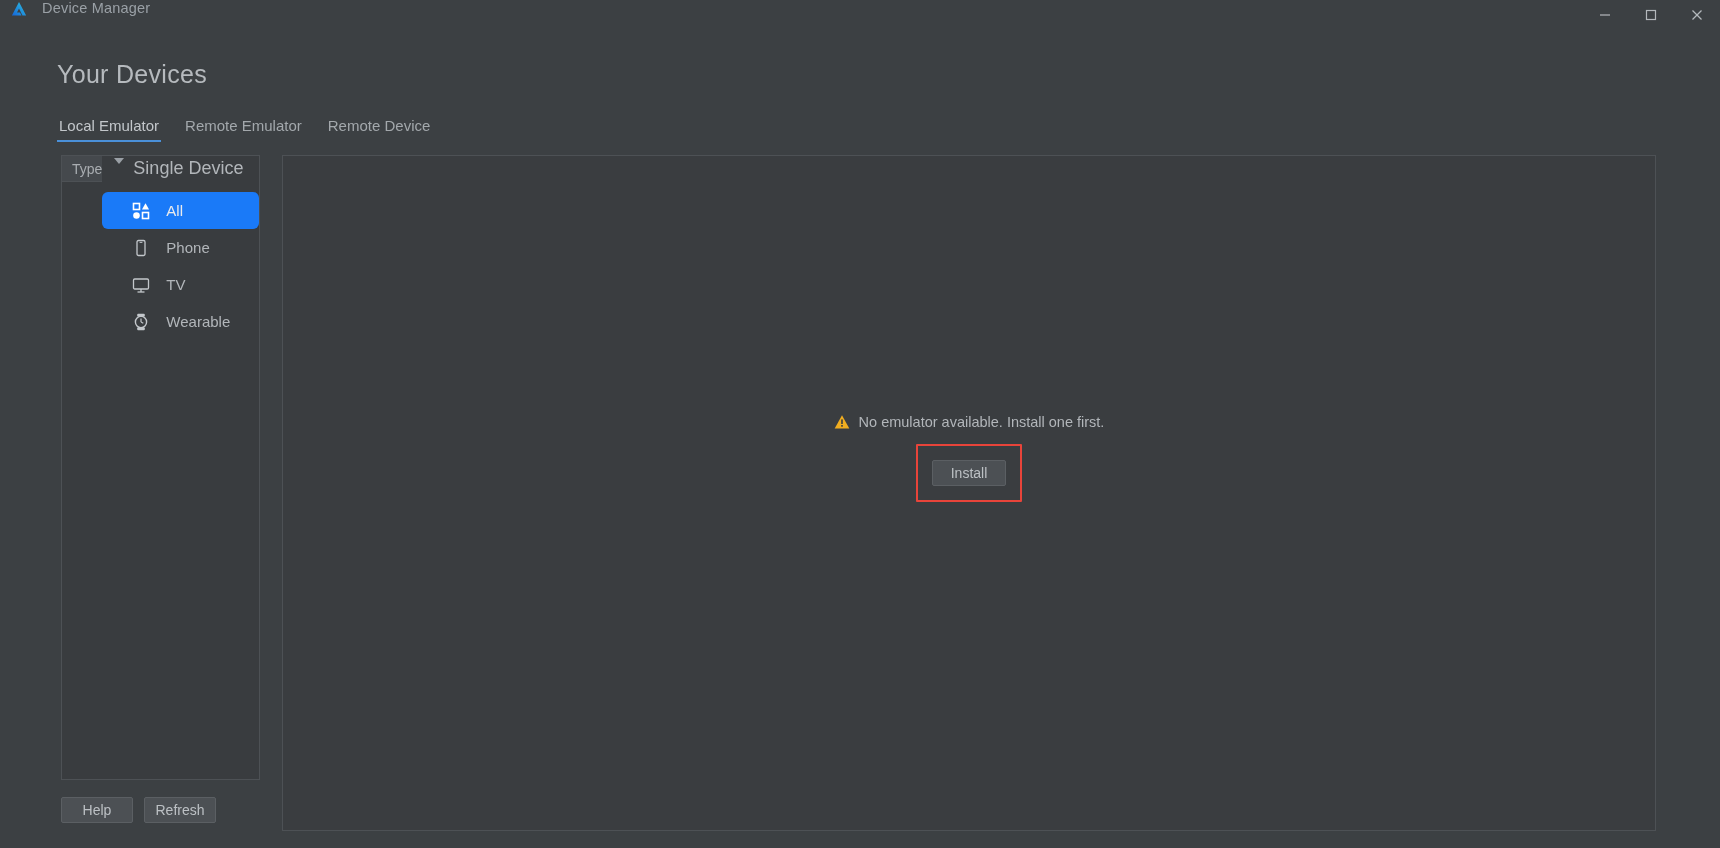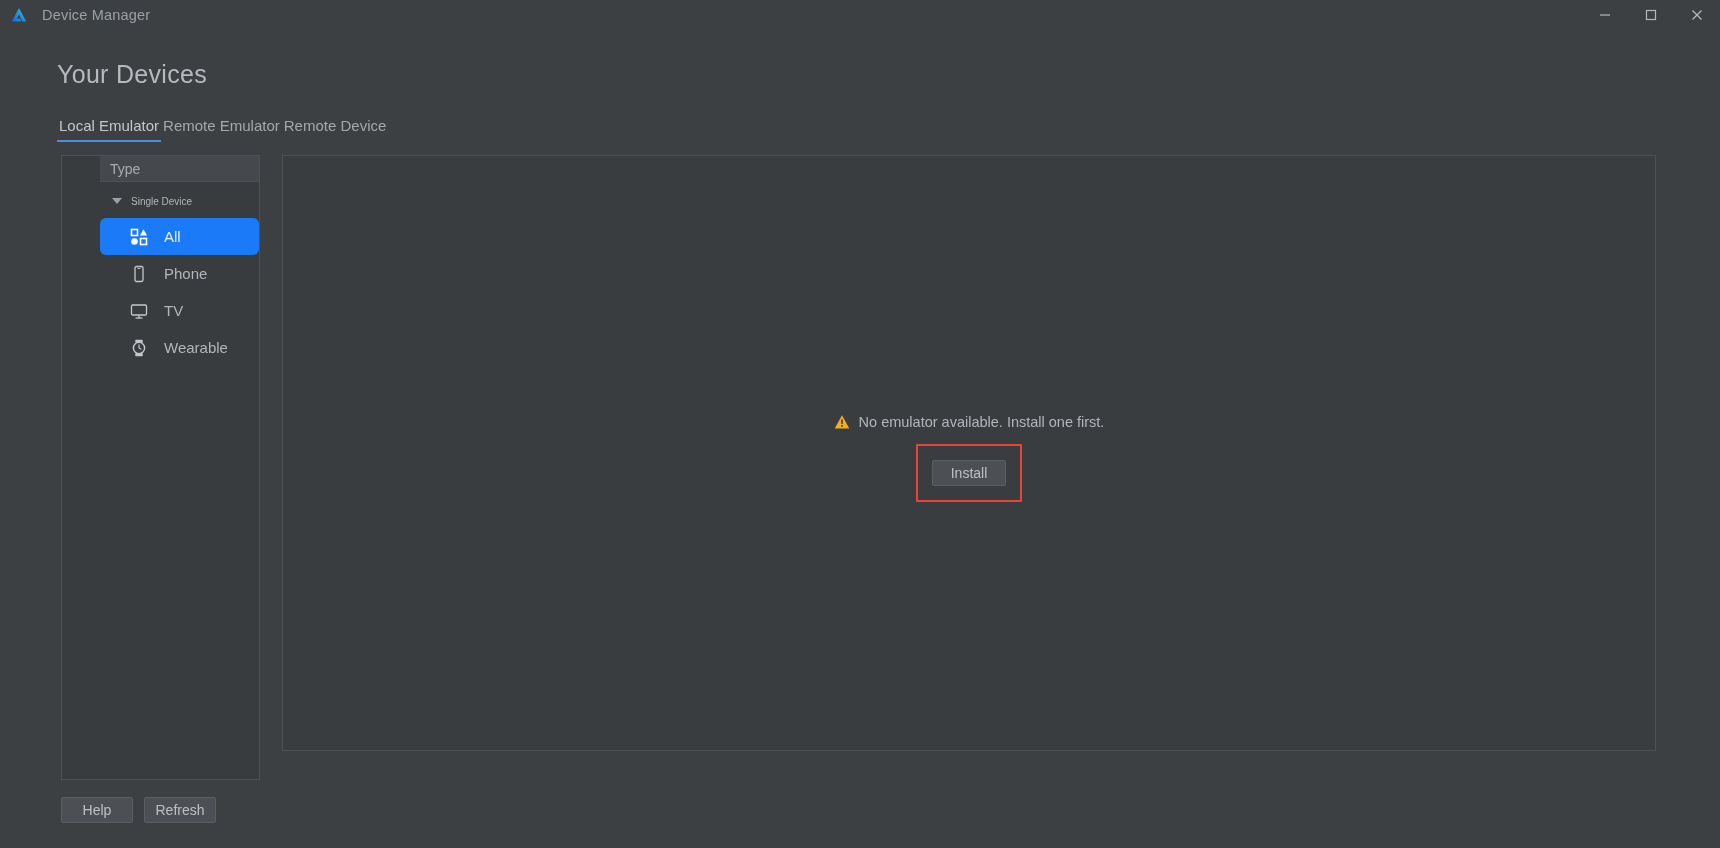"Device Manager" #titlebar { align-items: center -> flex-start }
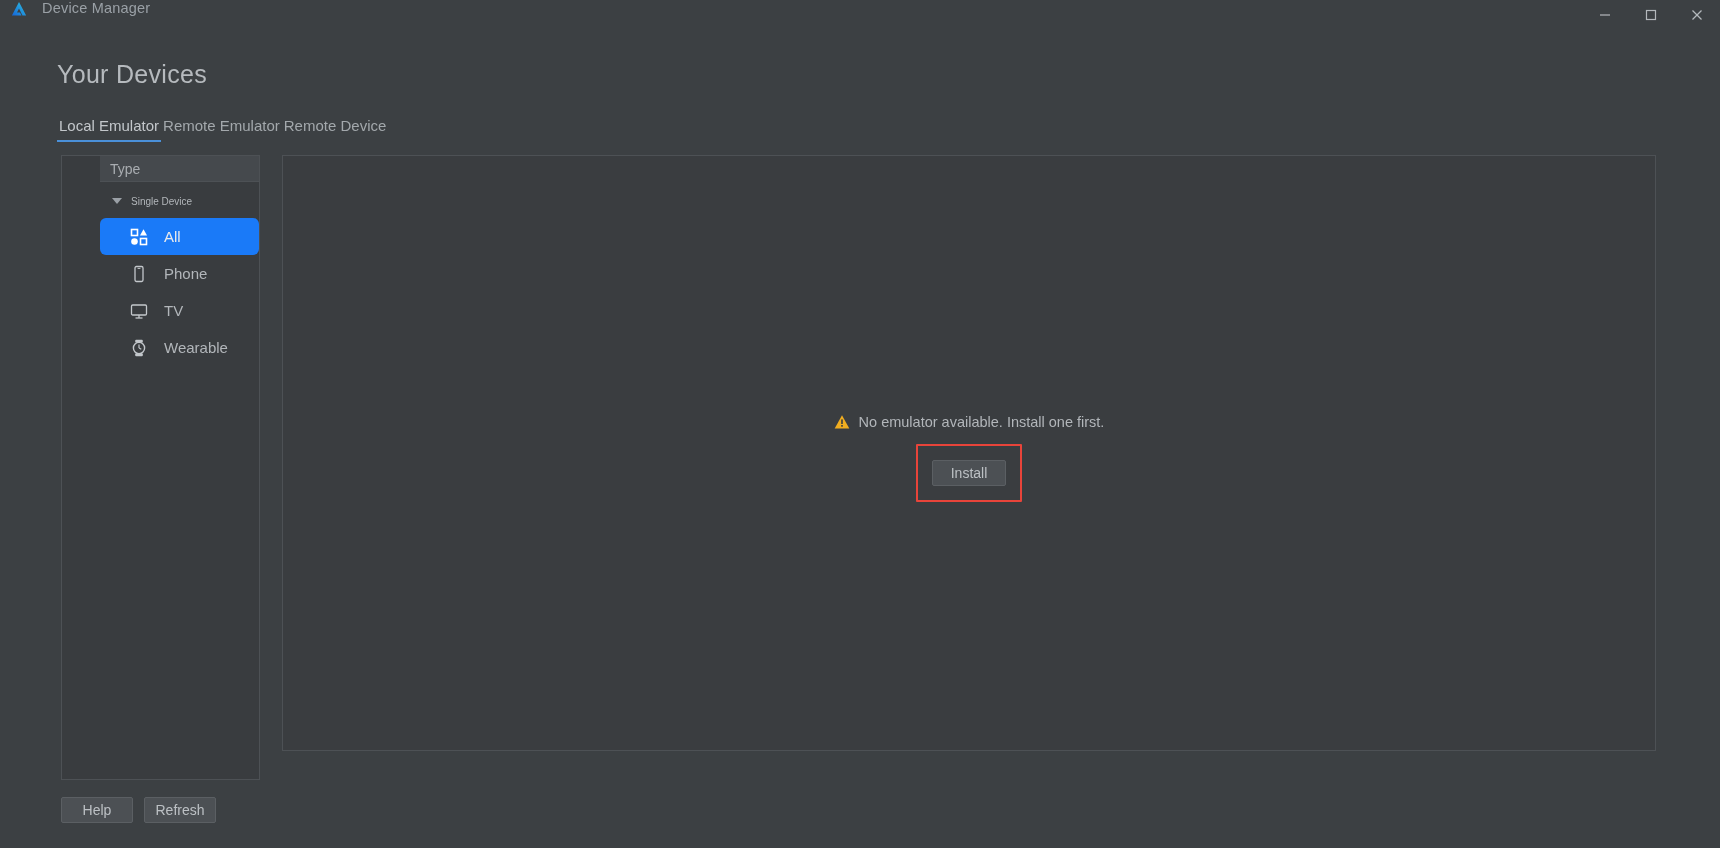"Local Emulator" #tabs { gap: none -> 22px }
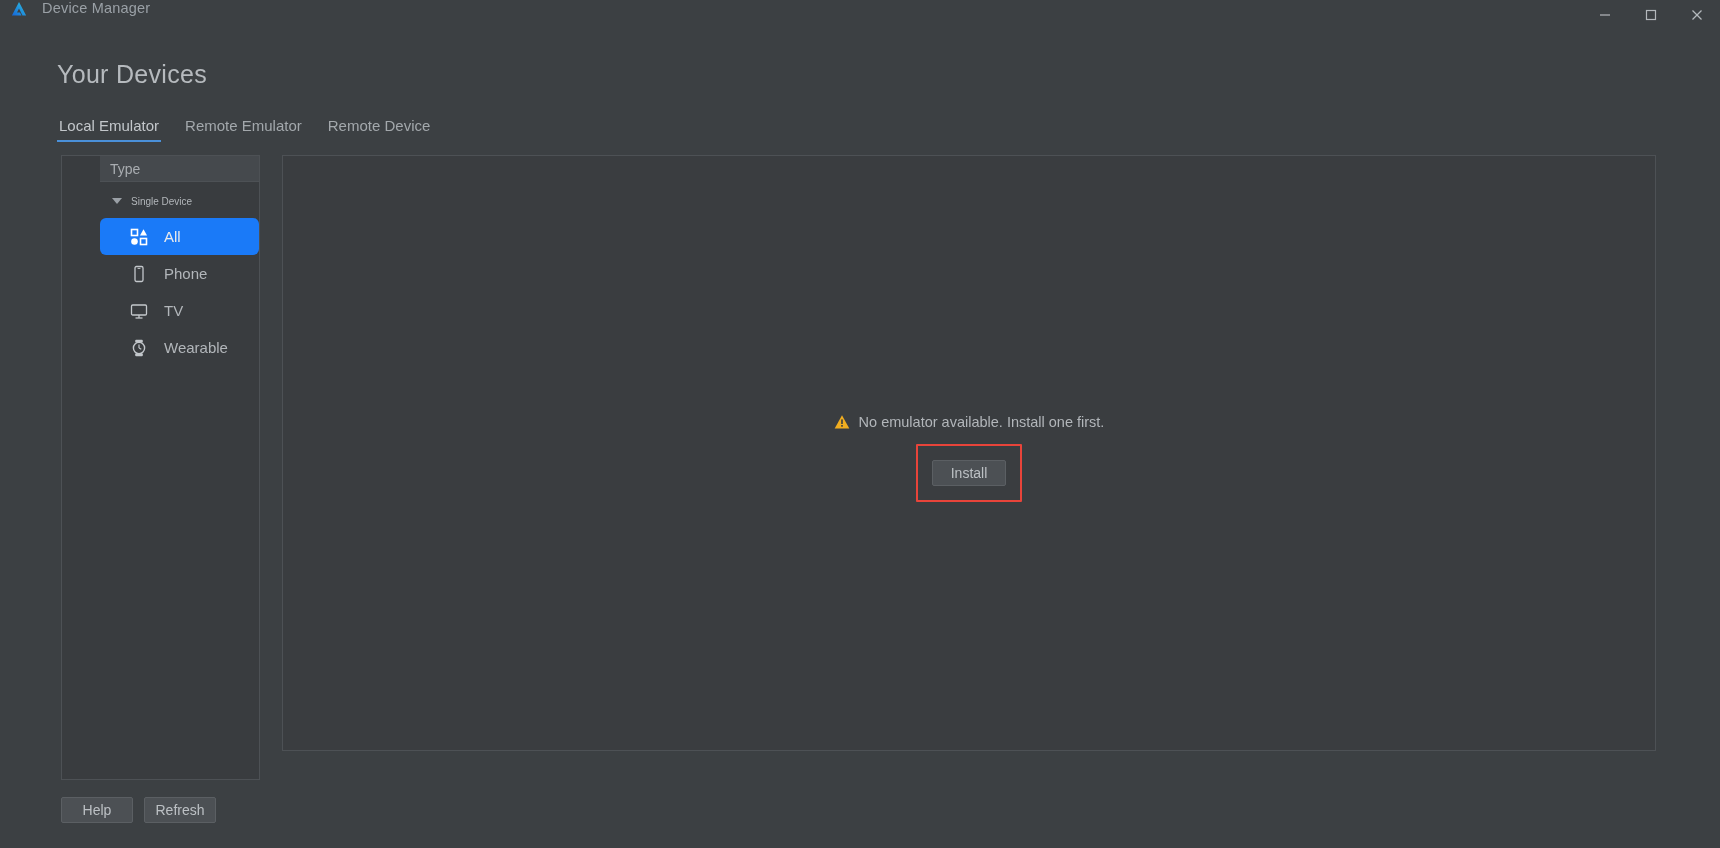"Type" #sidebar { flex-direction: column -> row; padding-left: 38px -> none }
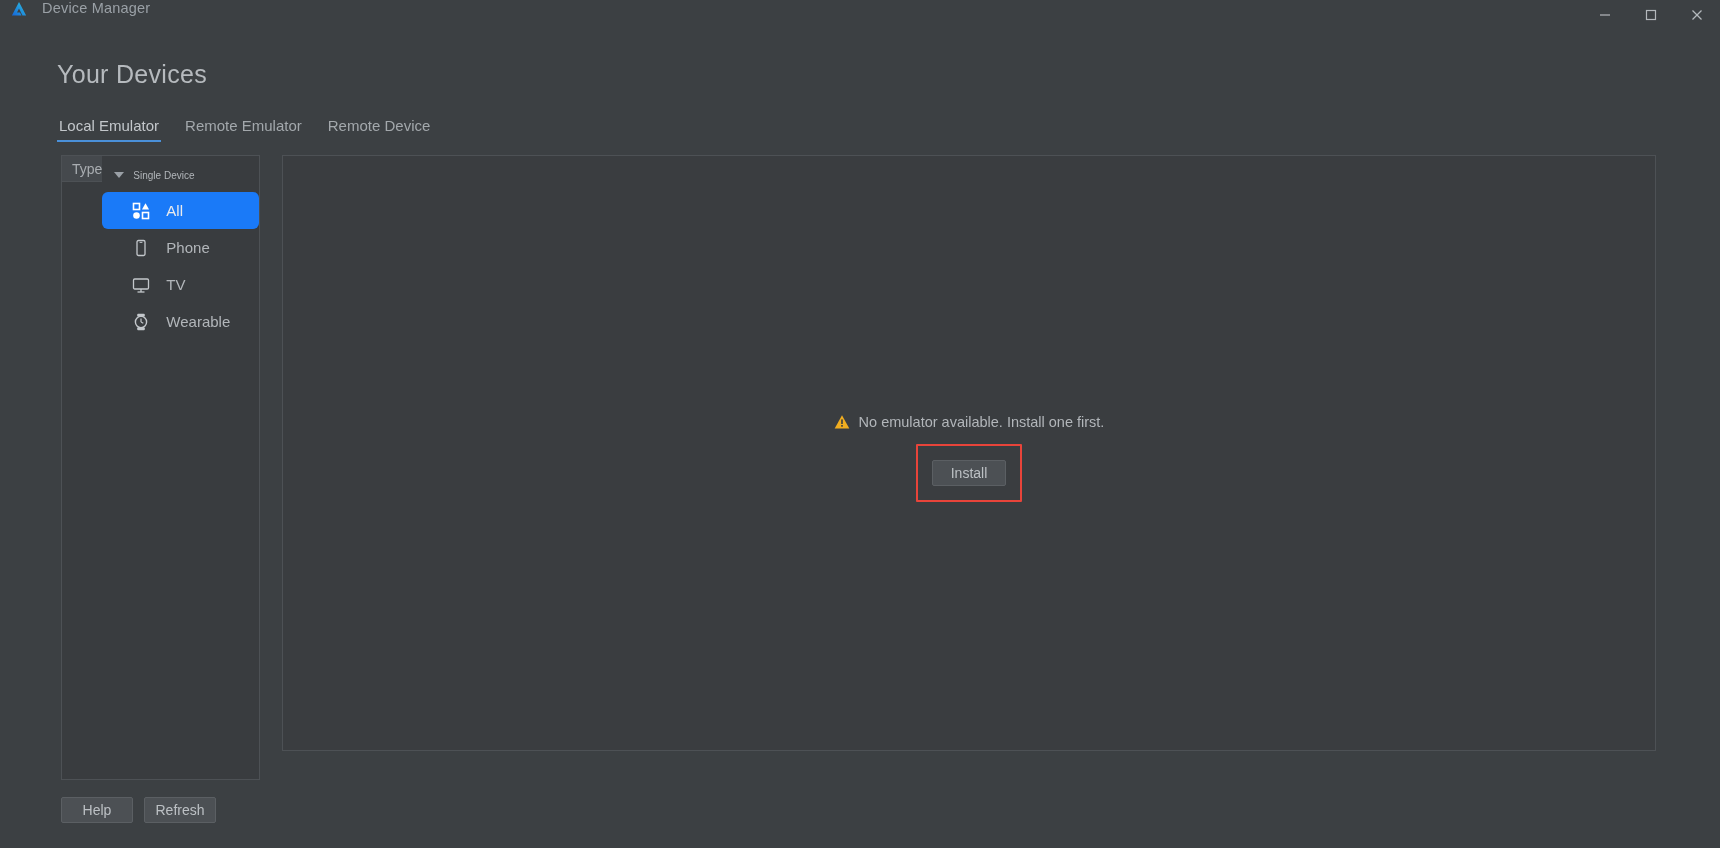"Single Device" .group-row { align-items: center -> none; font-size: 10px -> 18px }
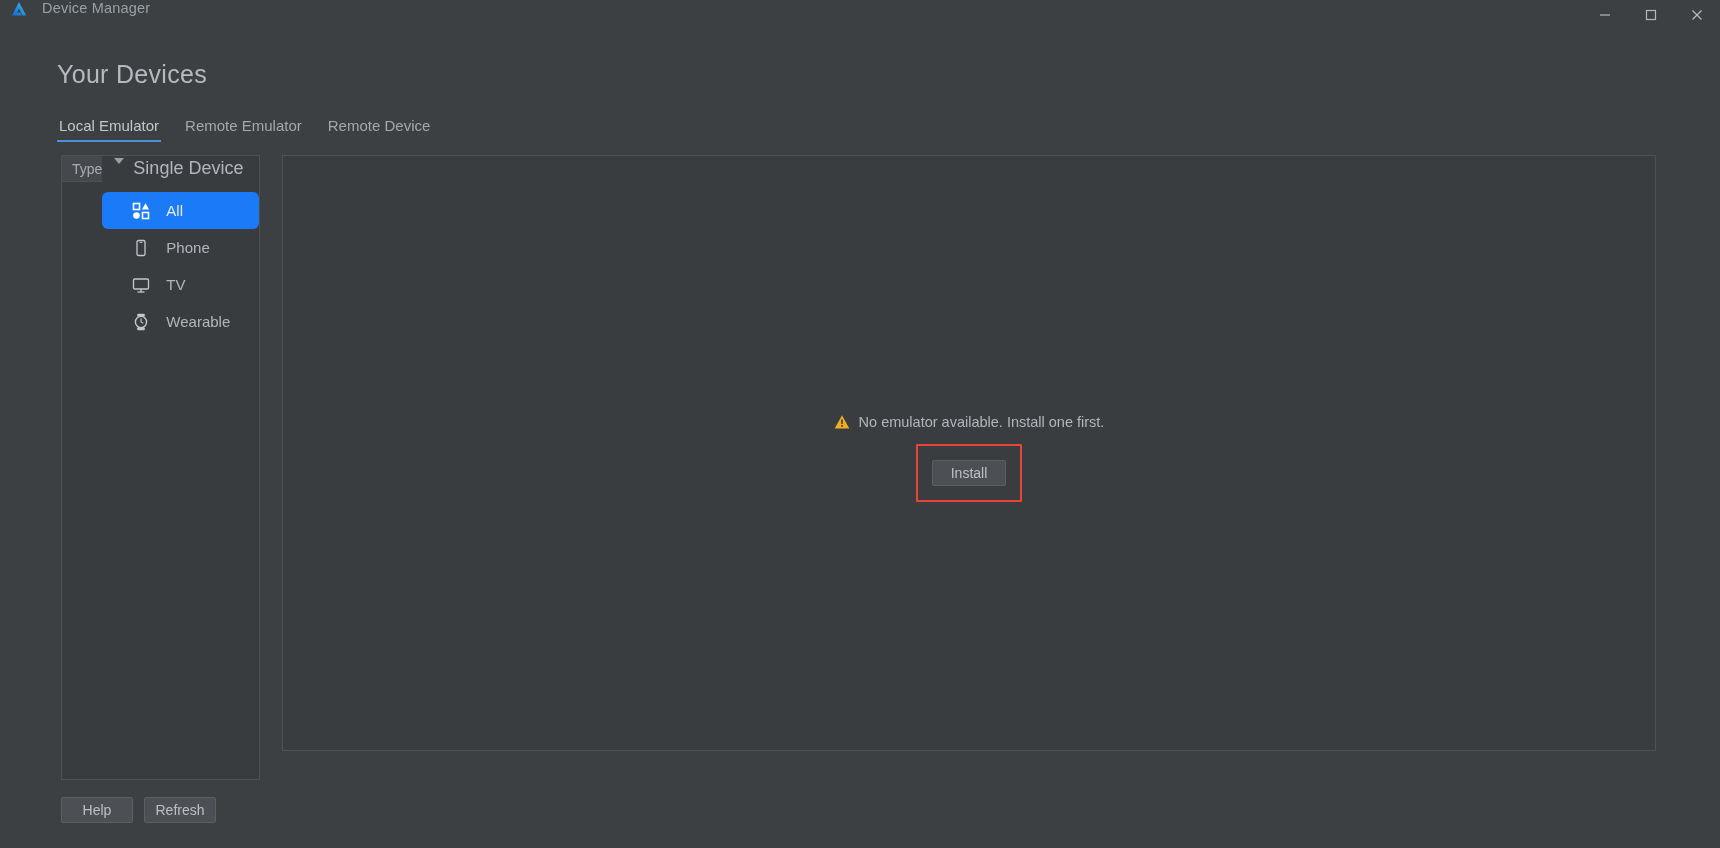"No emulator available. Install one" #content-panel { height: 596px -> 676px }
